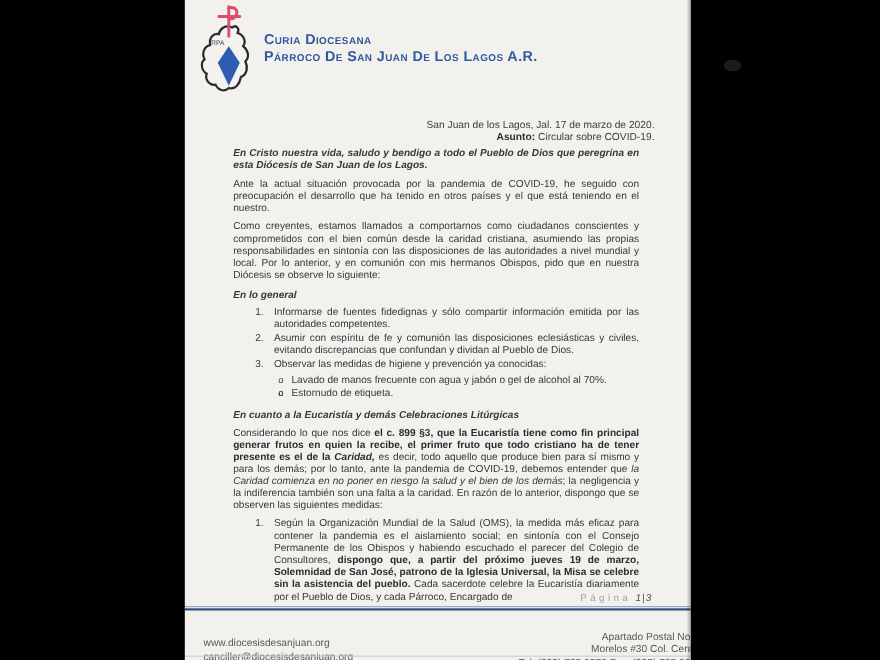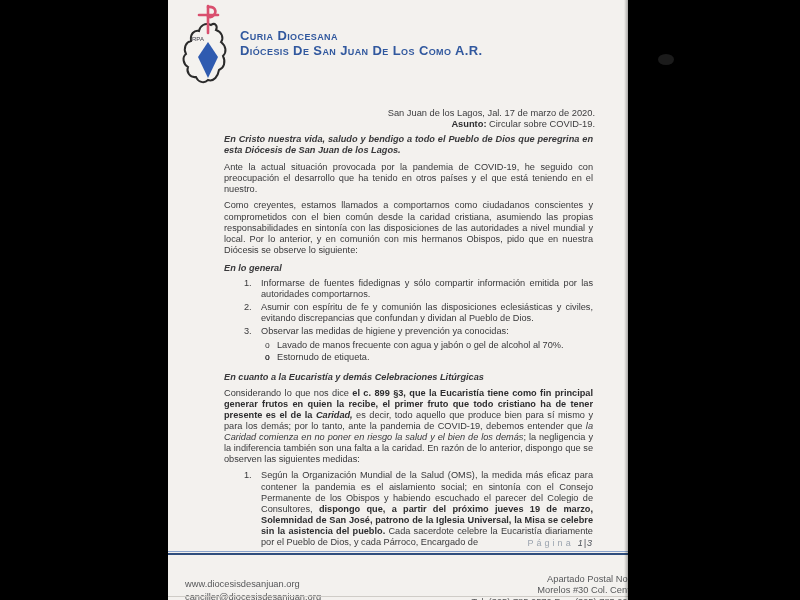"Diócesis De San Juan De" div { text: Diócesis De San Juan De Los Como -> Párroco De San Juan De Los Lagos }
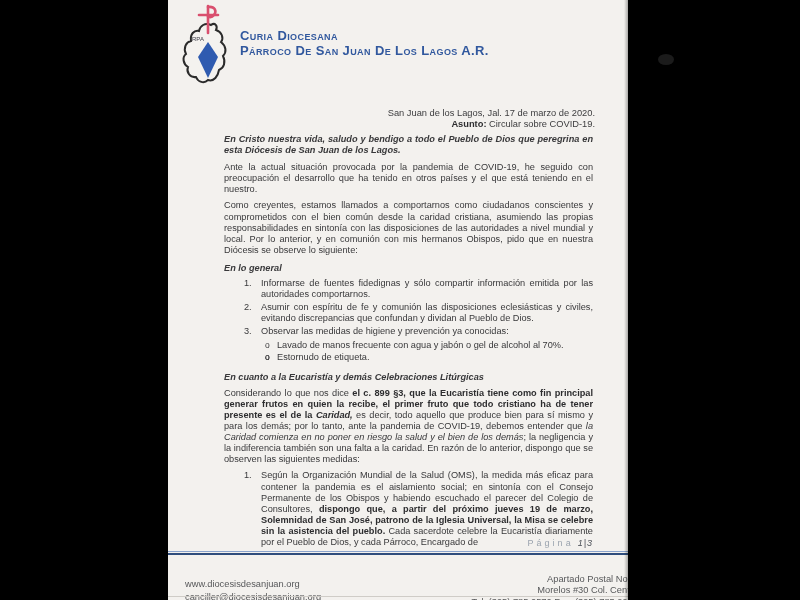"En Cristo nuestra vida, saludo" .content { left: 56px -> 44px }
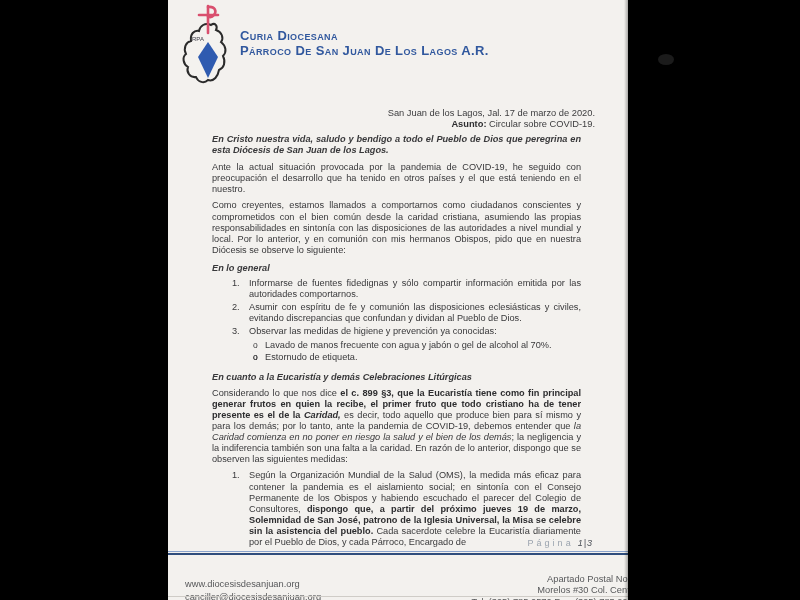"Informarse de fuentes fidedignas y" span { text: comportarnos -> competentes }
